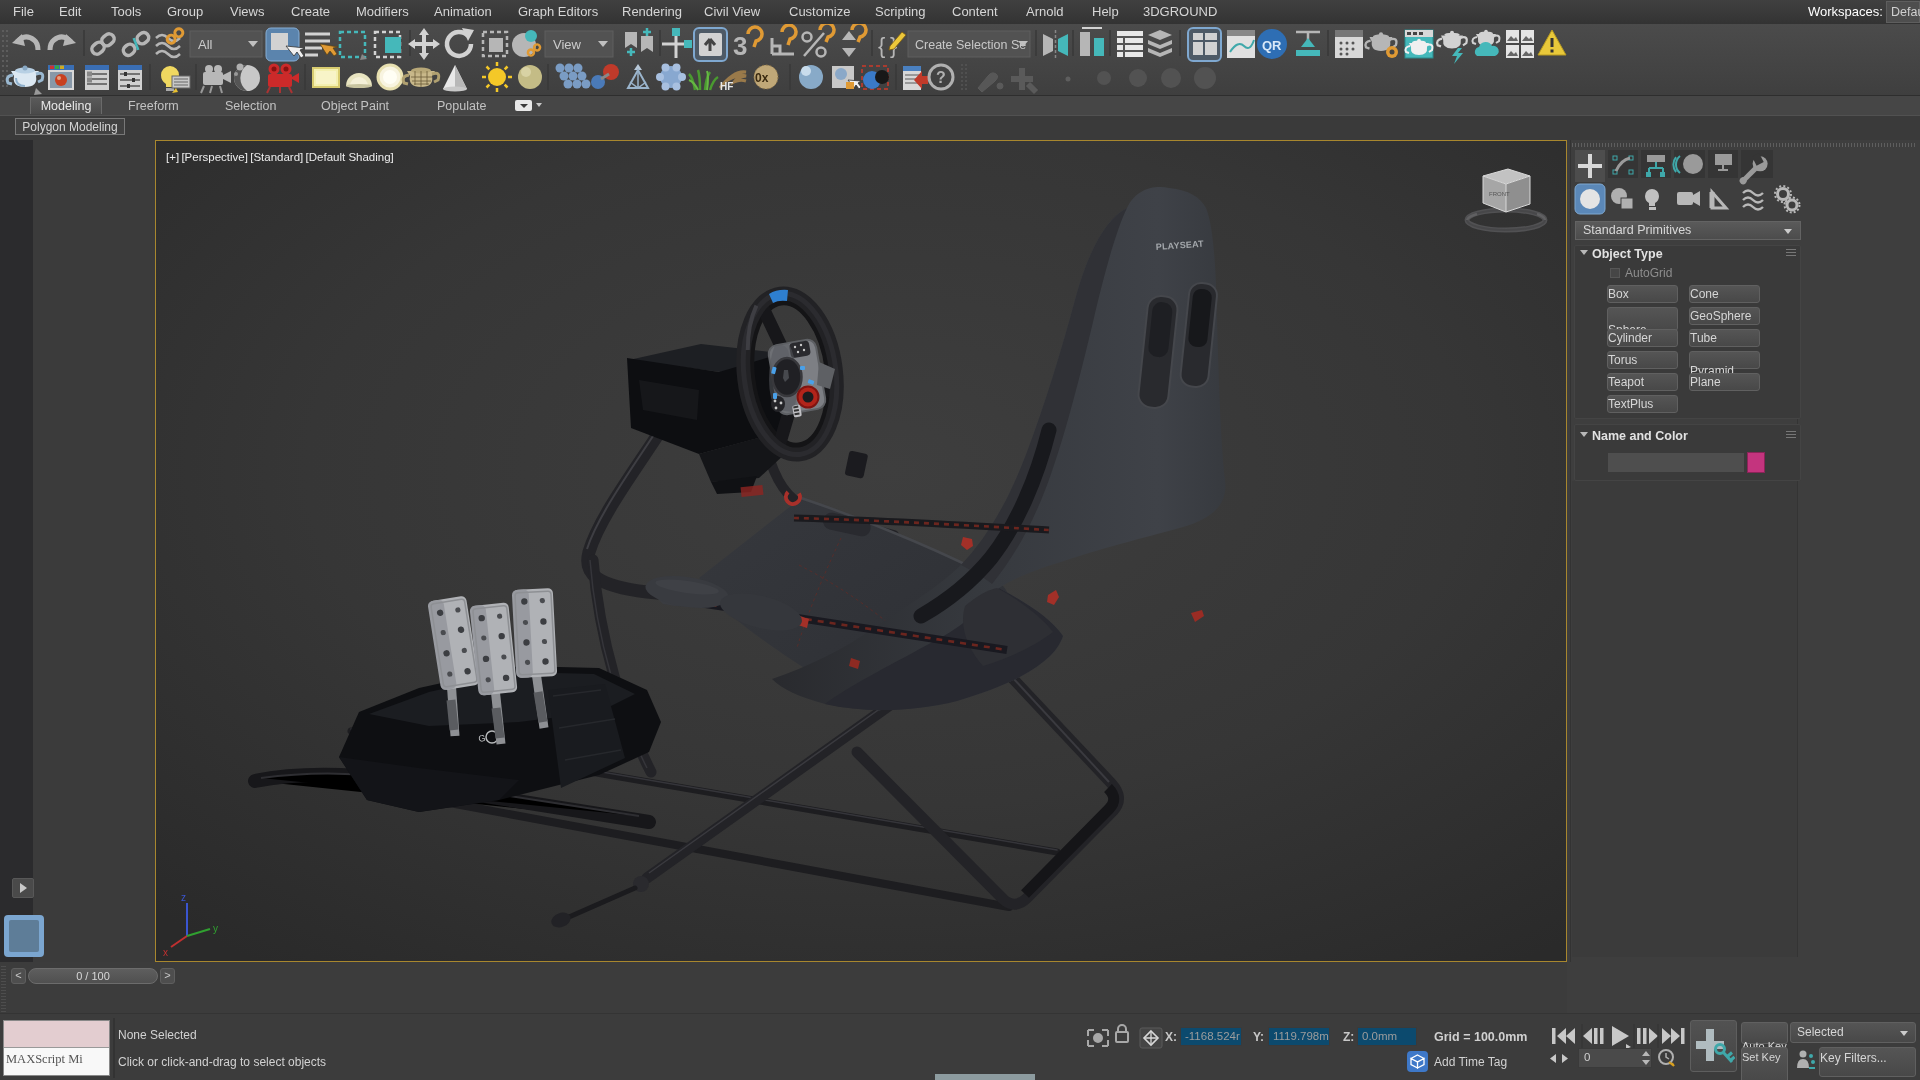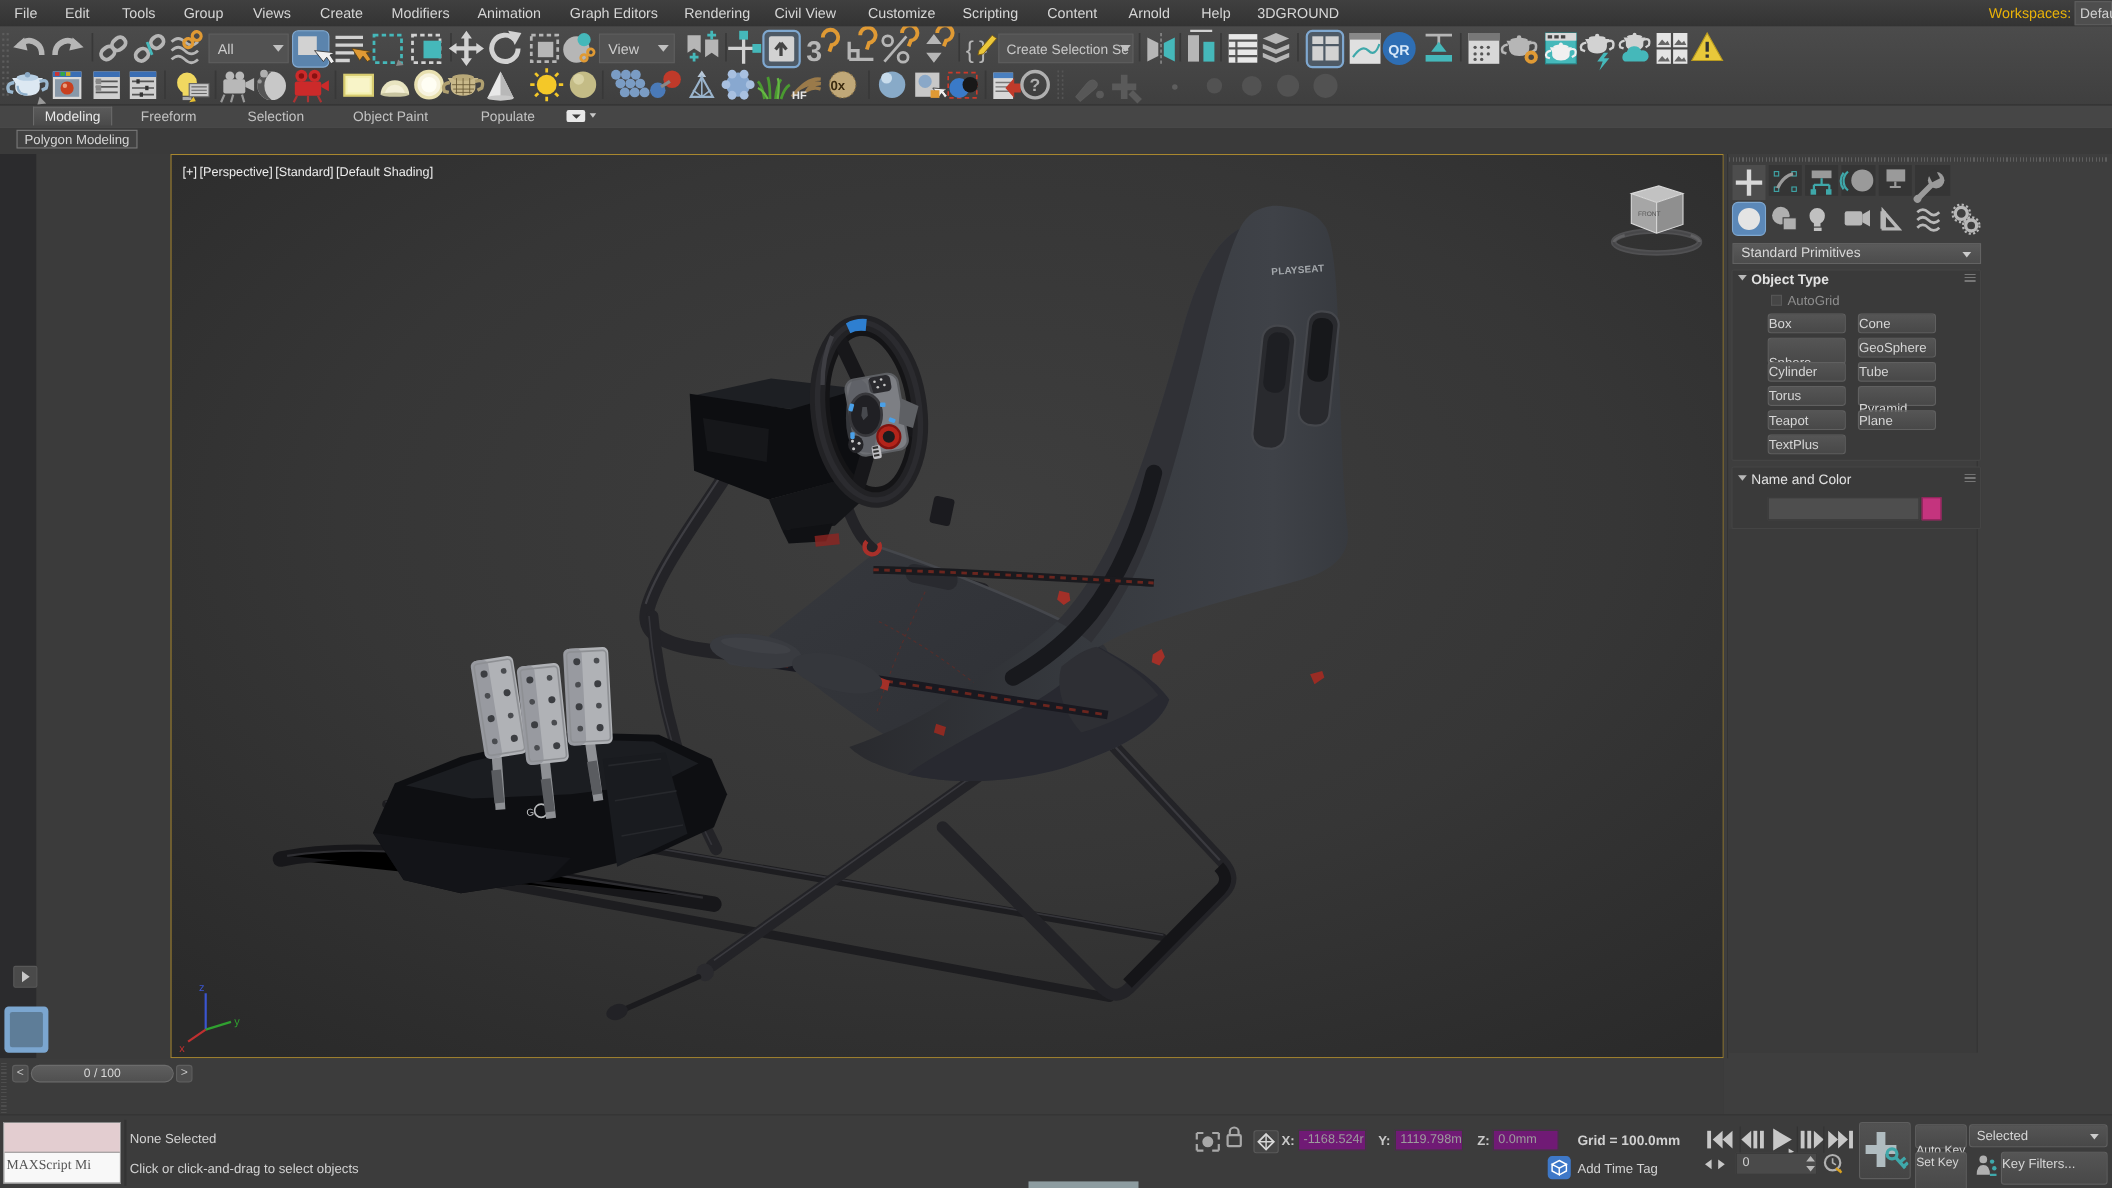"Workspaces:" span.mi { color: #eab308 -> #ffffff }
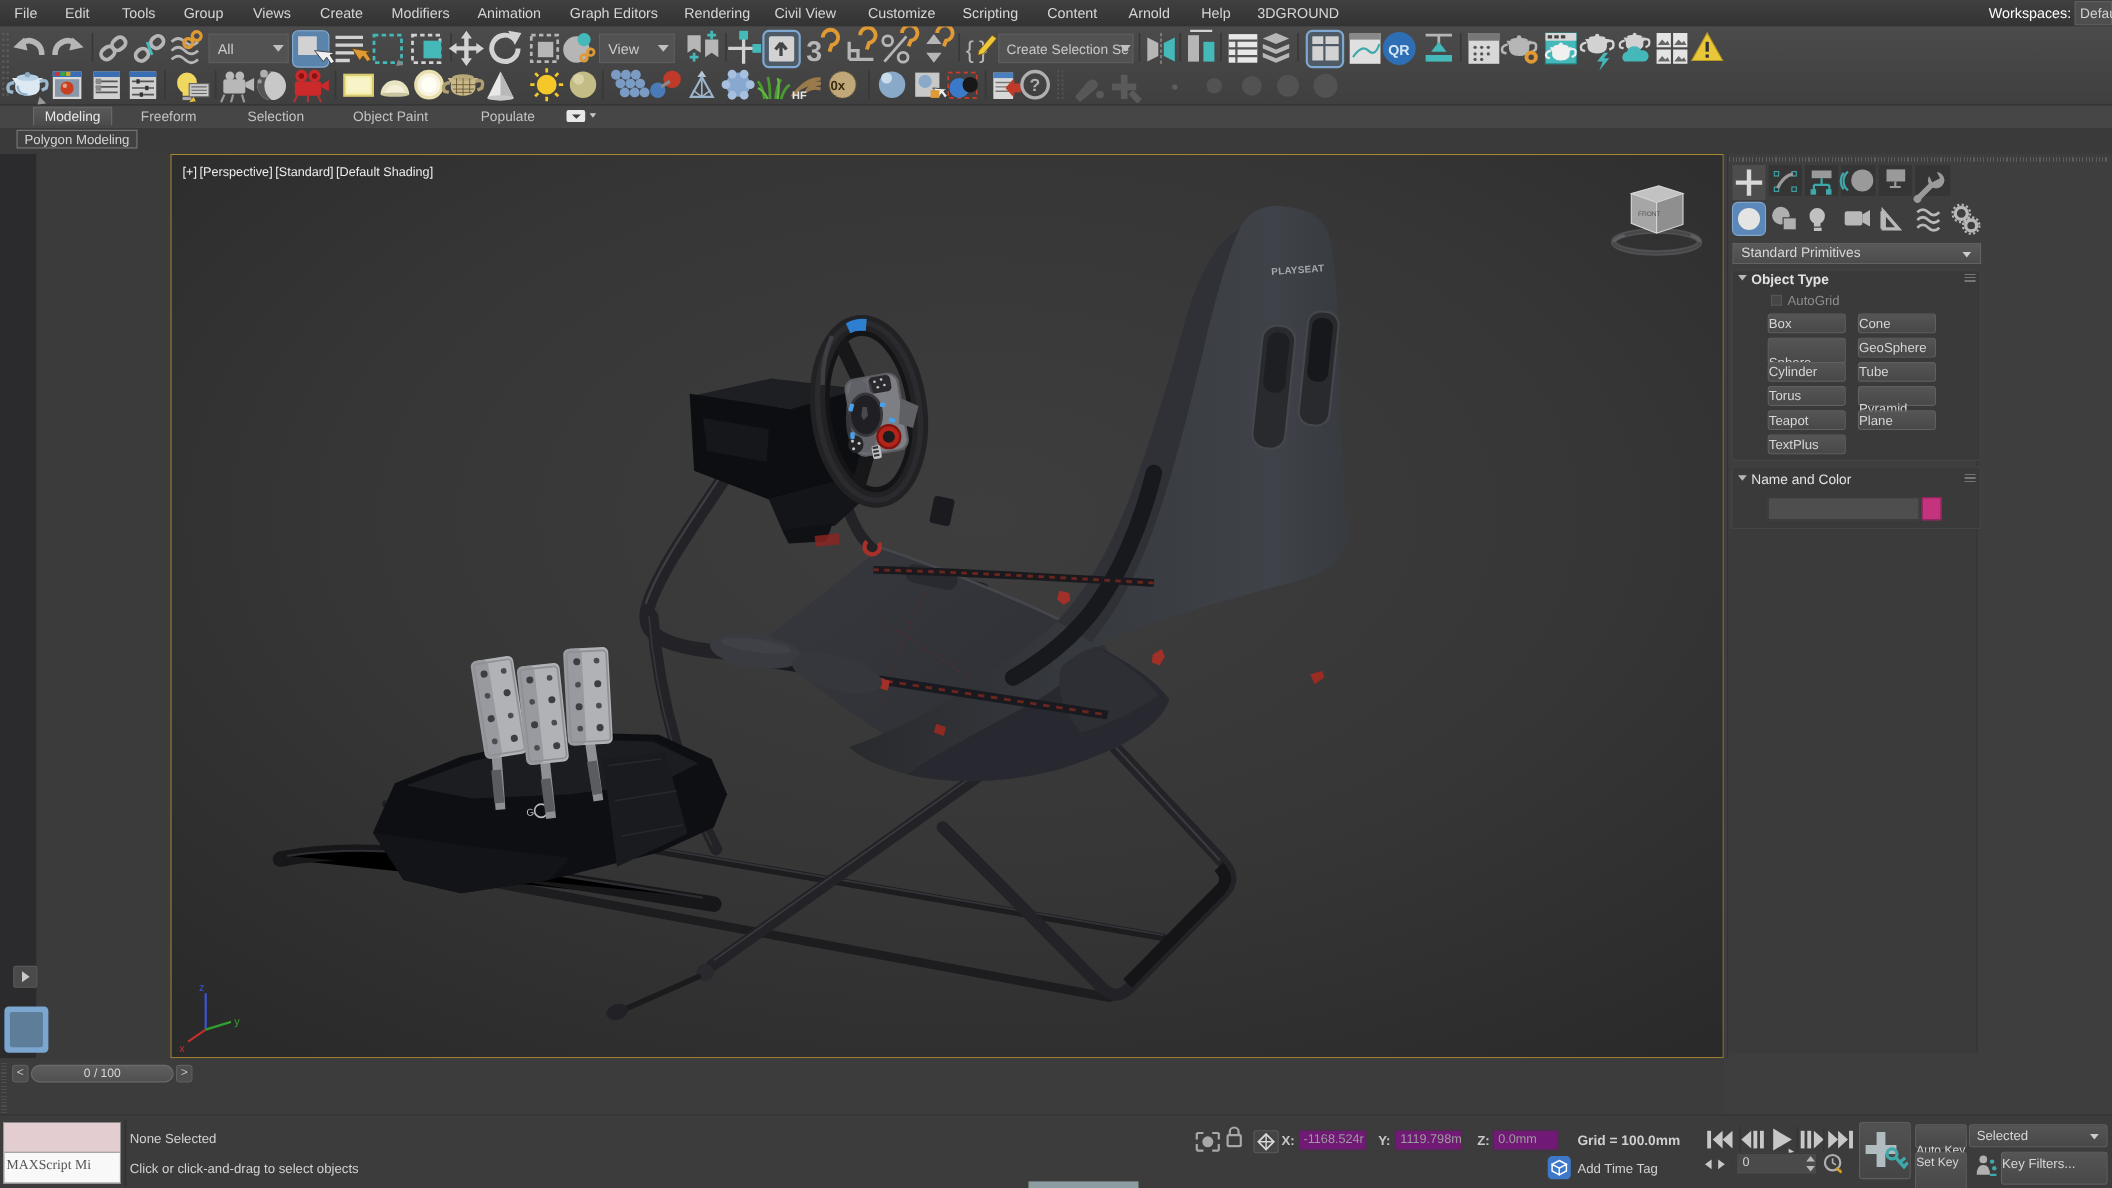"Name and Color" div.abs { font-weight: normal -> bold }
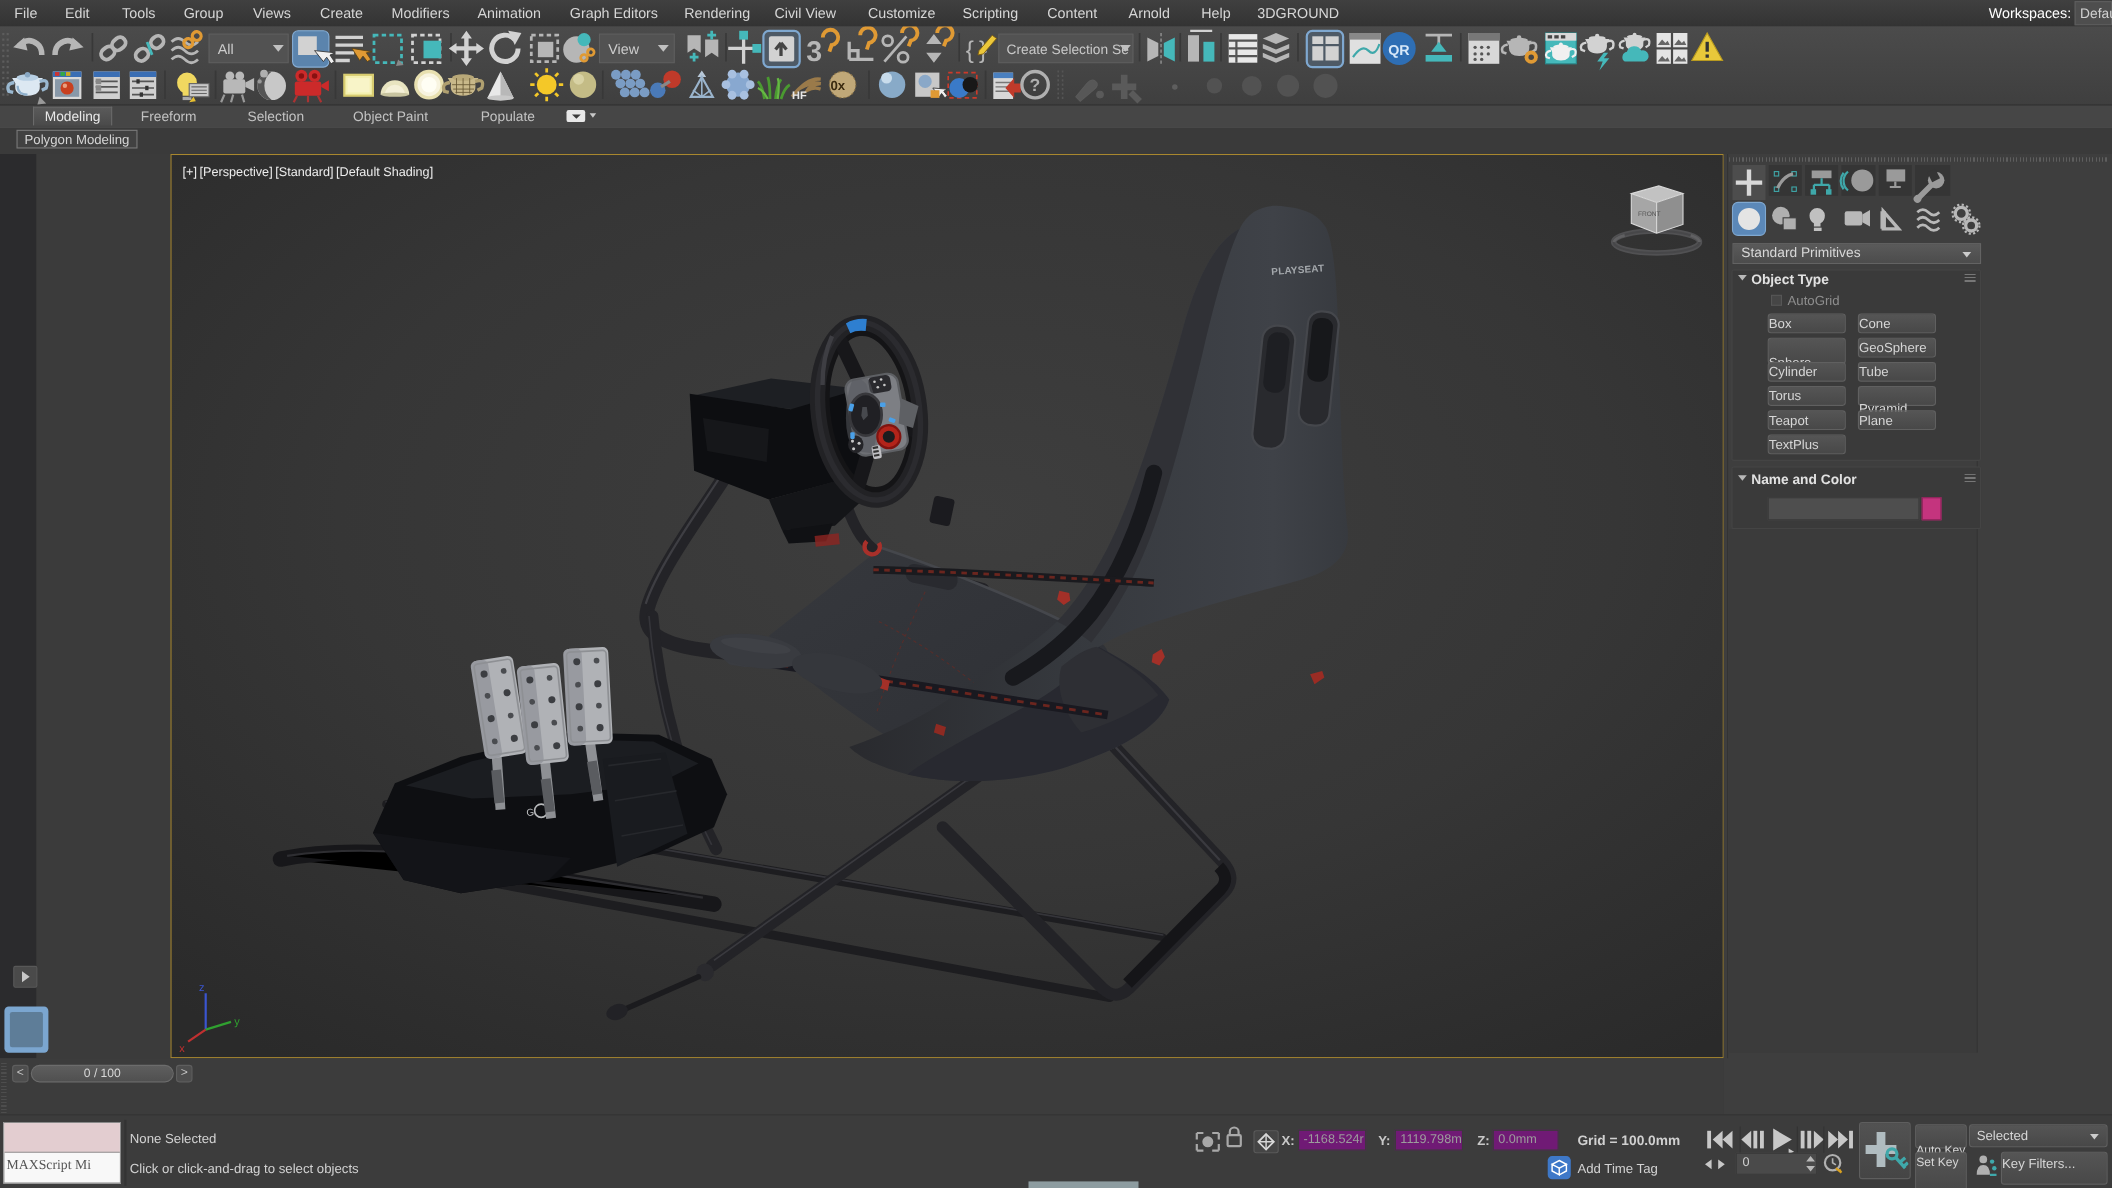"-1168.524r" .inp { background: #701a75 -> #0c4a6e }
